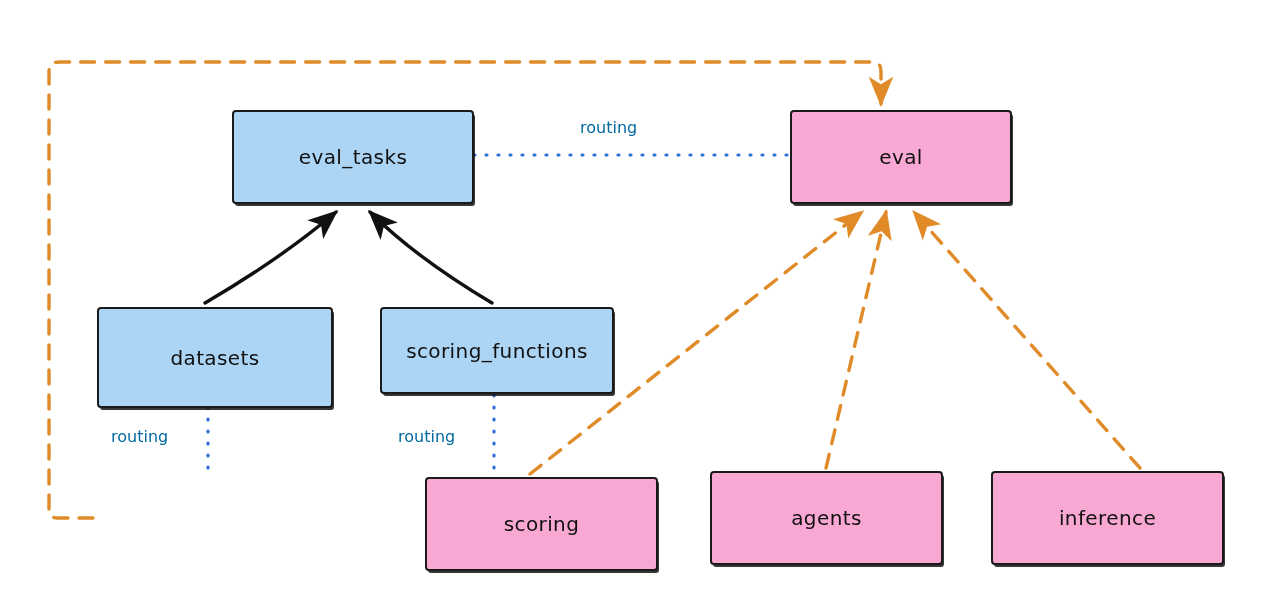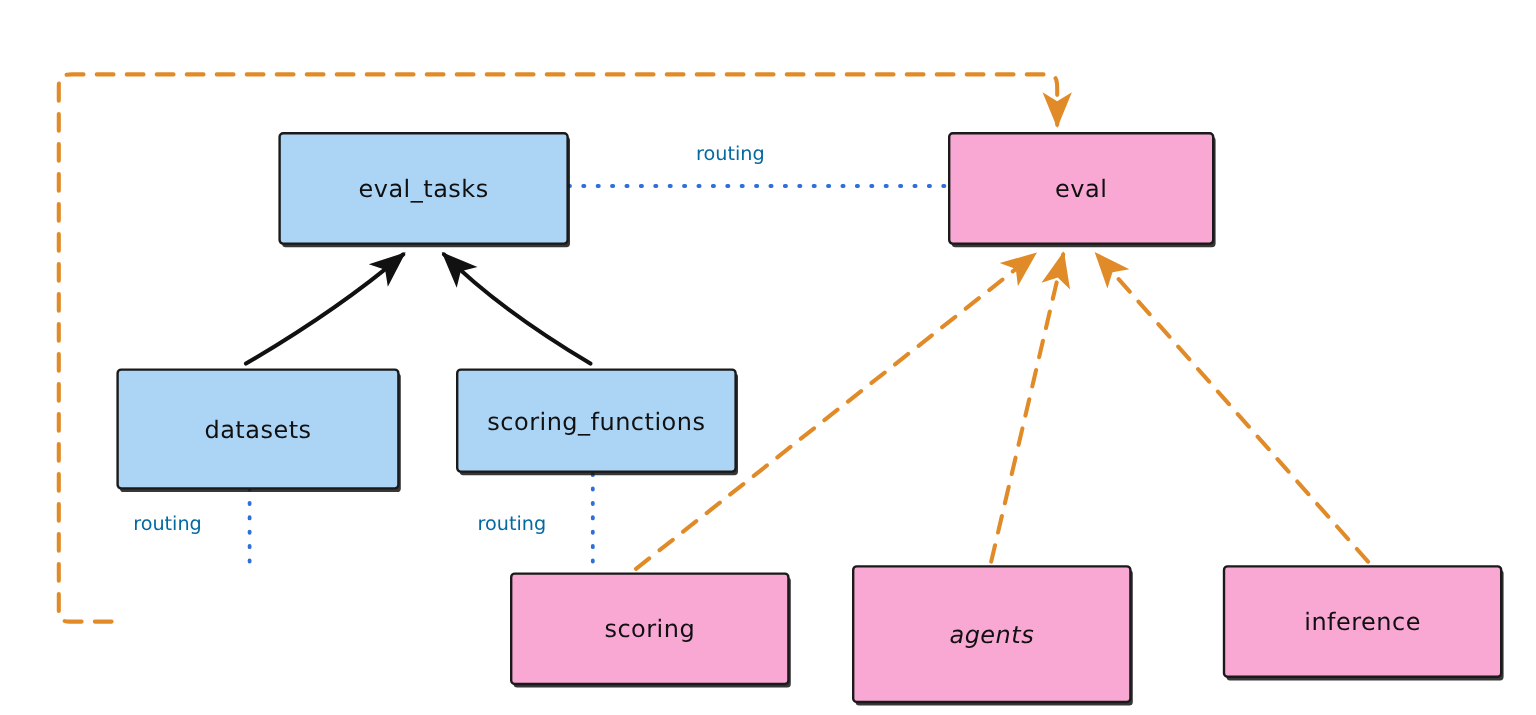"agents" div.node { font-style: italic -> none; height: 115px -> 94px }
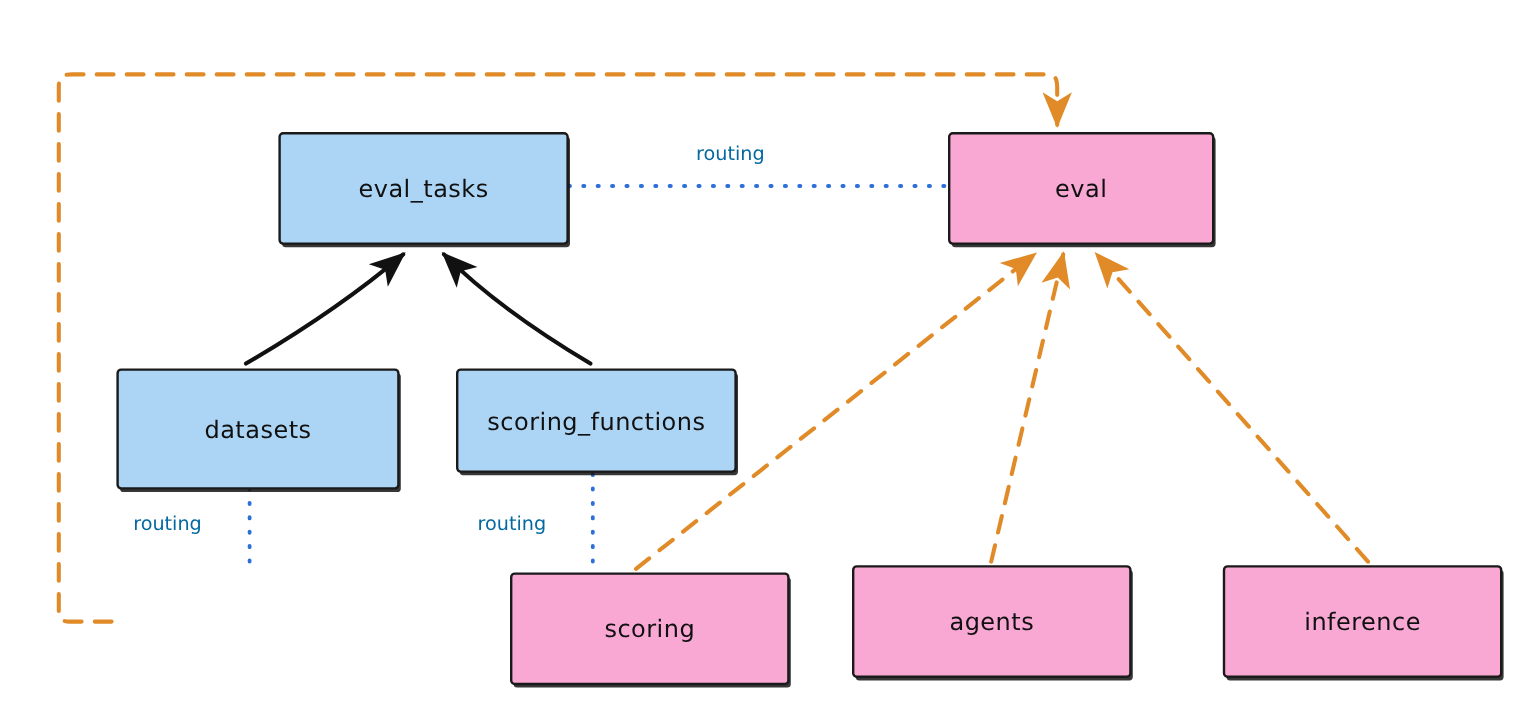"inference" div.node { left: 1019px -> 991px }
